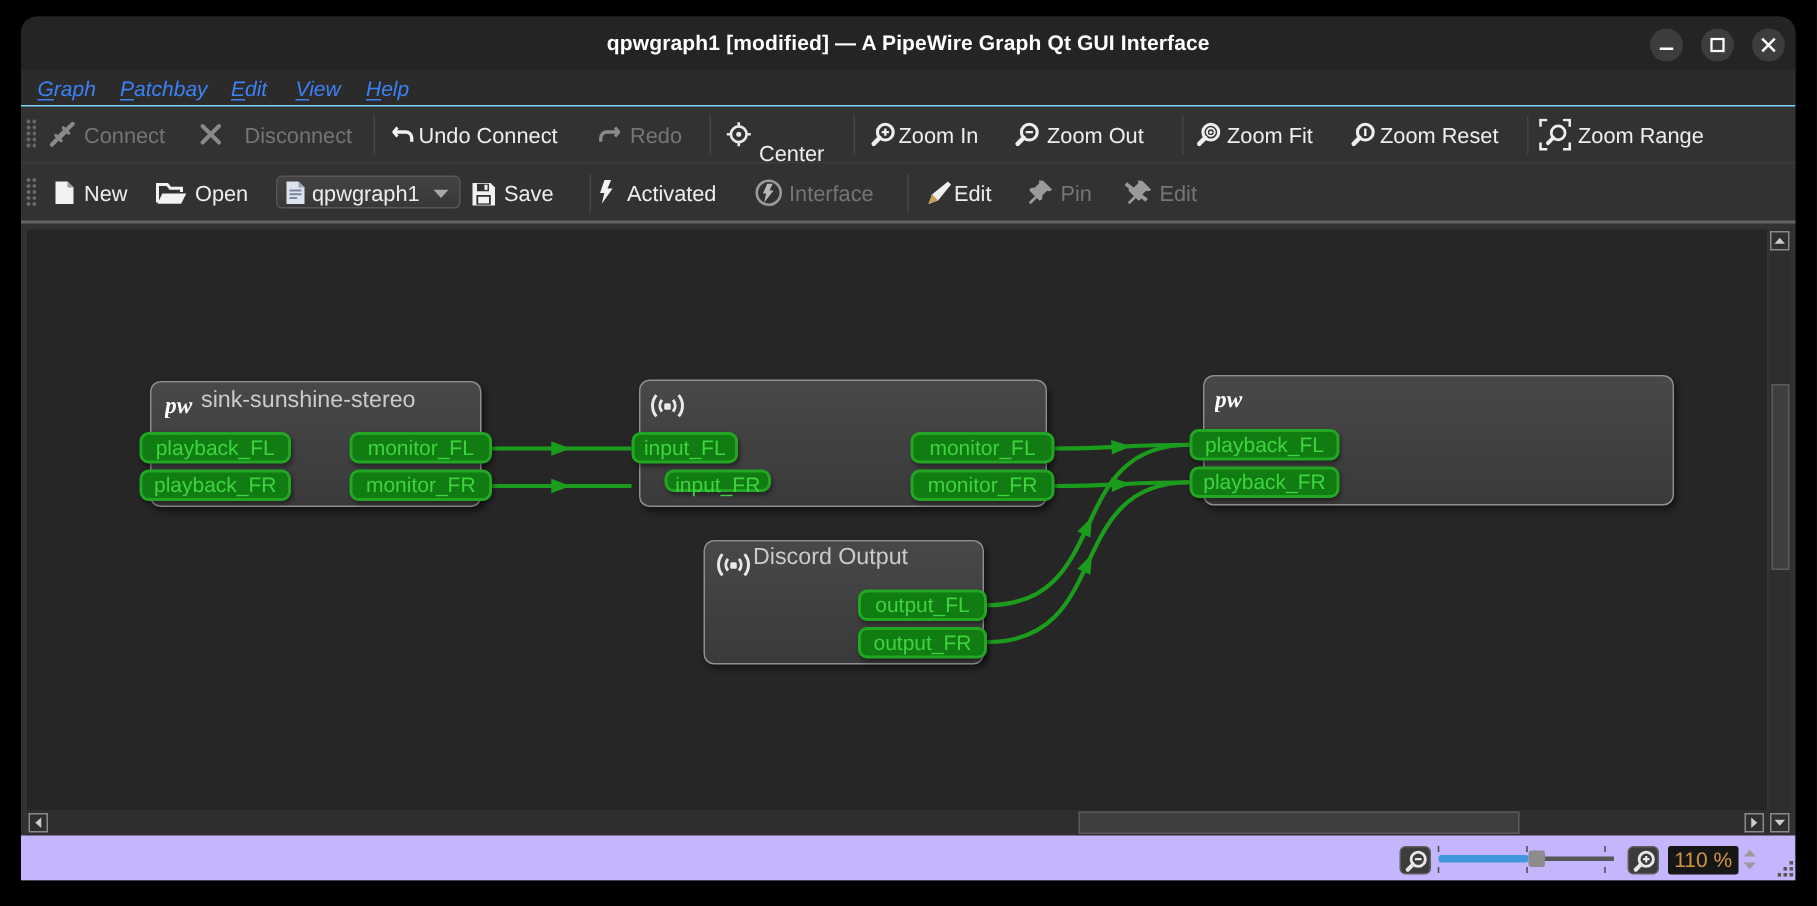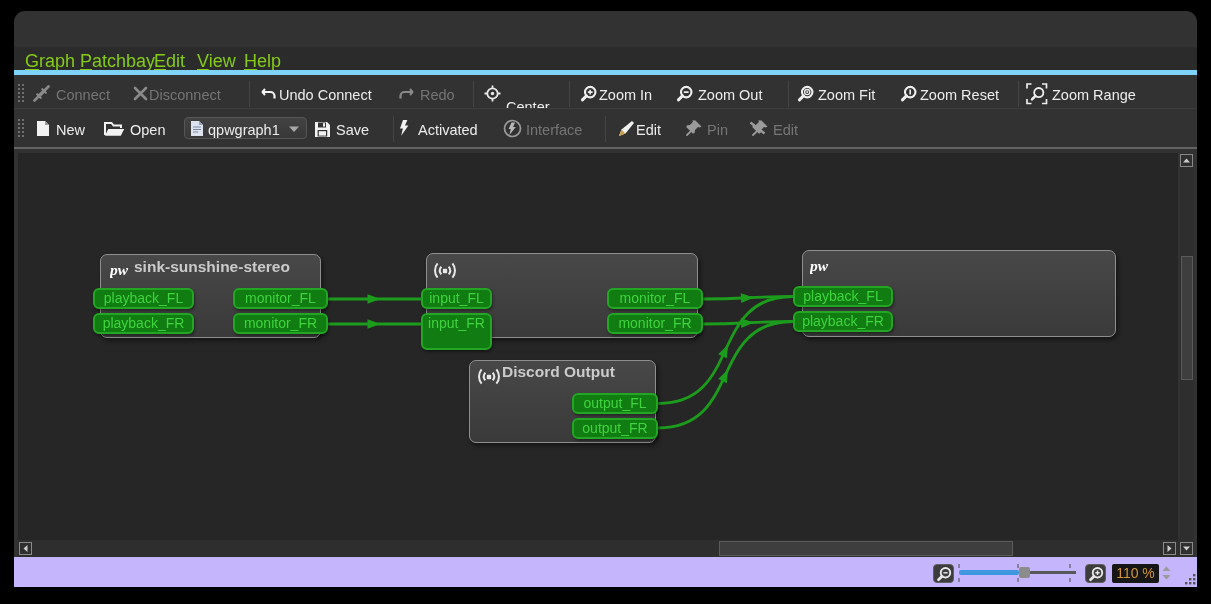"qpwgraph1 [modified] — A PipeWire" div { html: none -> <div> <div>qpwgraph1 [modified] — A PipeWire Graph Qt GUI Interface</div> <div></div> <div></div> <div></div> <svg> <path></path> </svg> <svg> <rect></rect> </svg> <svg> <path></path> </svg> </div> }
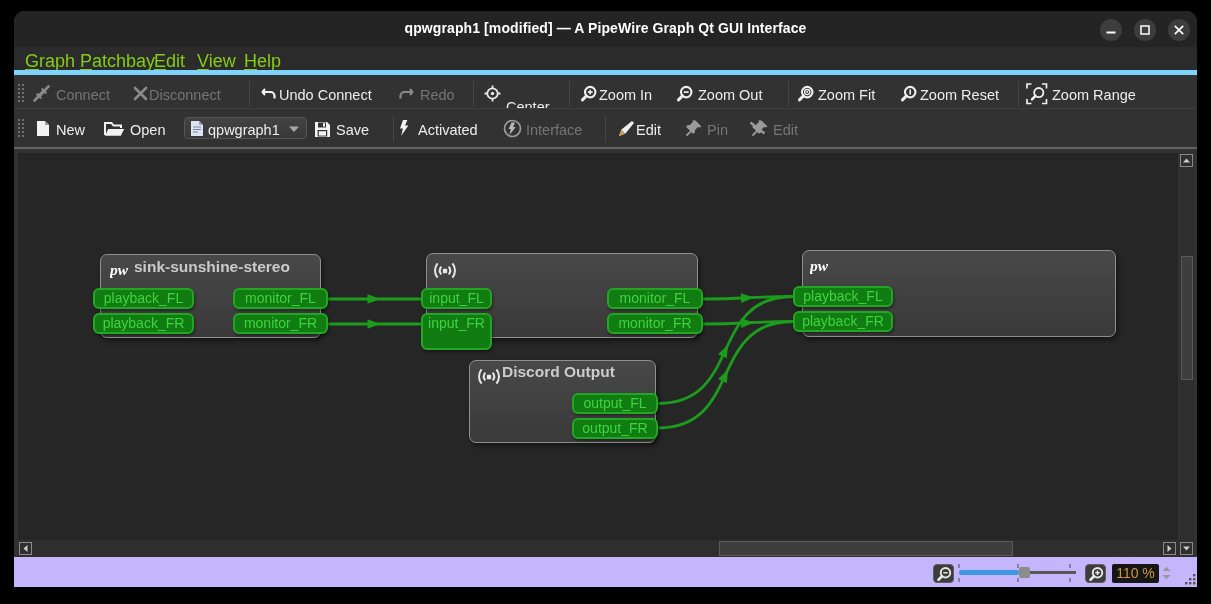"Graph" #menubar { color: #84cc16 -> #3b82f6; font-size: 18px -> 14px; font-style: none -> italic }
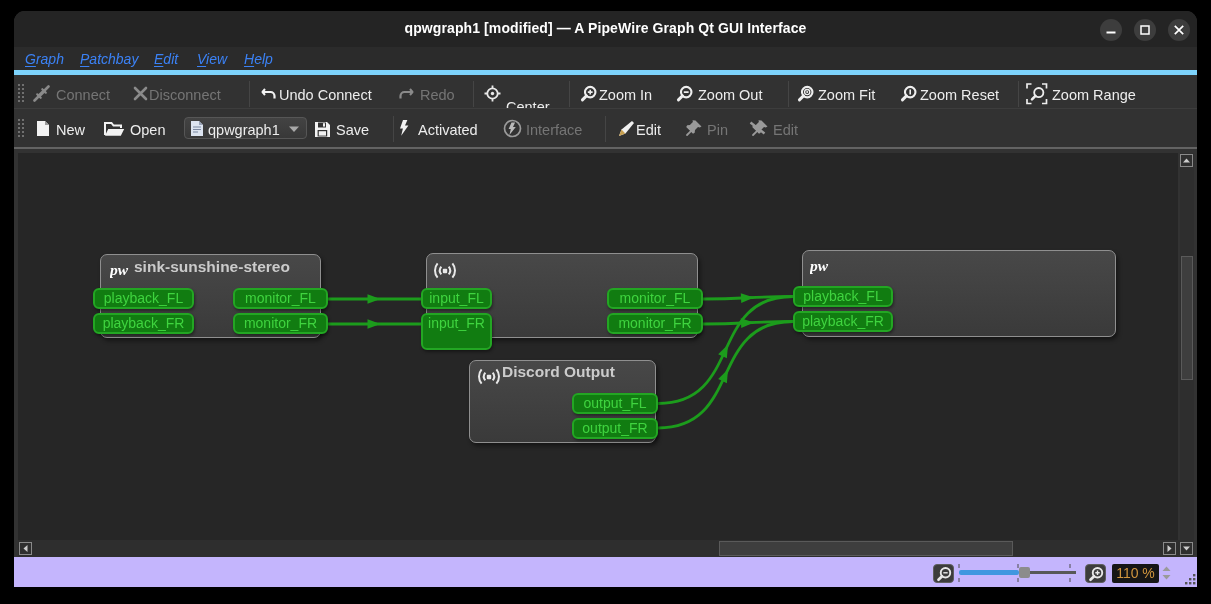"Connect" #tb1 { border-top: 5px solid #7dd3fc -> 1px solid #7dd3fc }
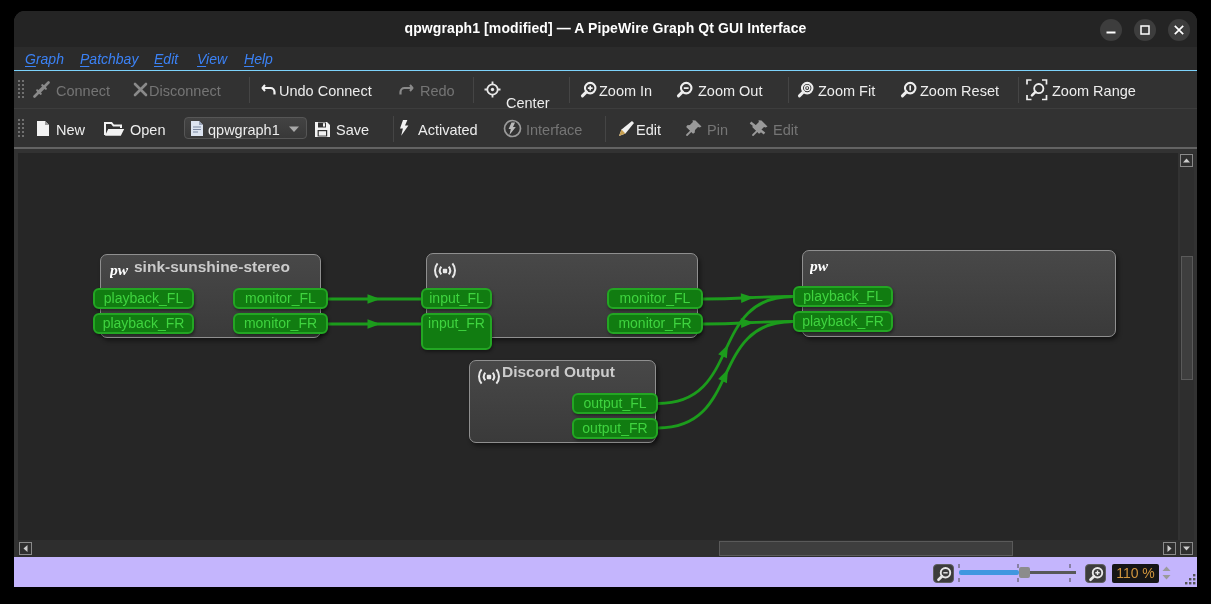"Disconnect" span.tbtext { left: 135px -> 149px }
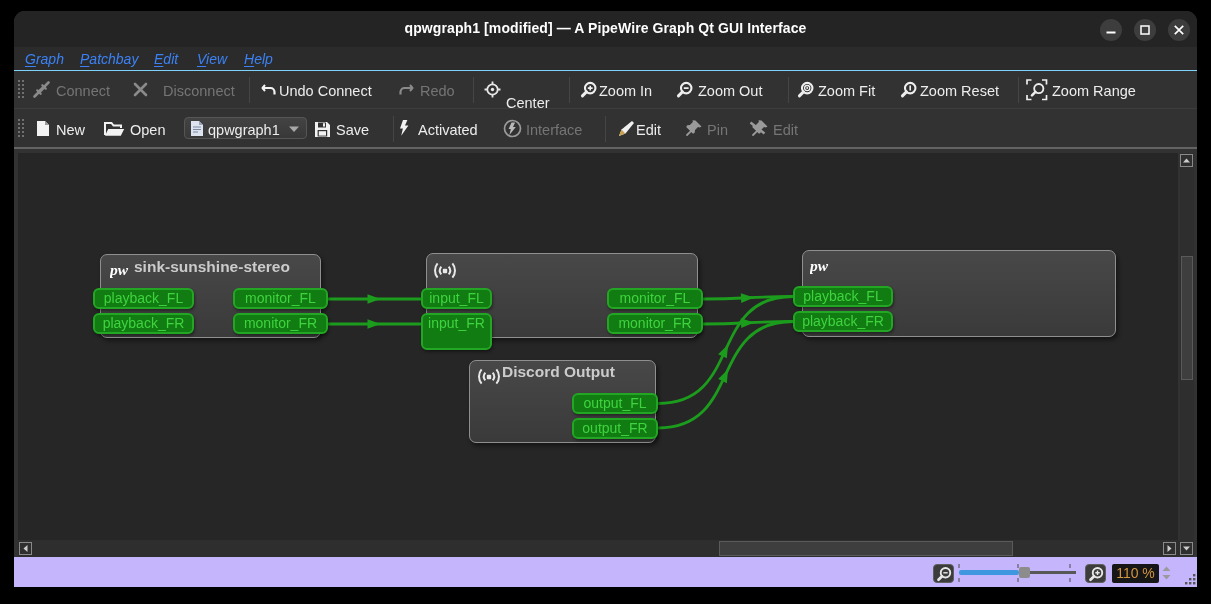"sink-sunshine-stereo" .ntitle { font-weight: bold -> normal }
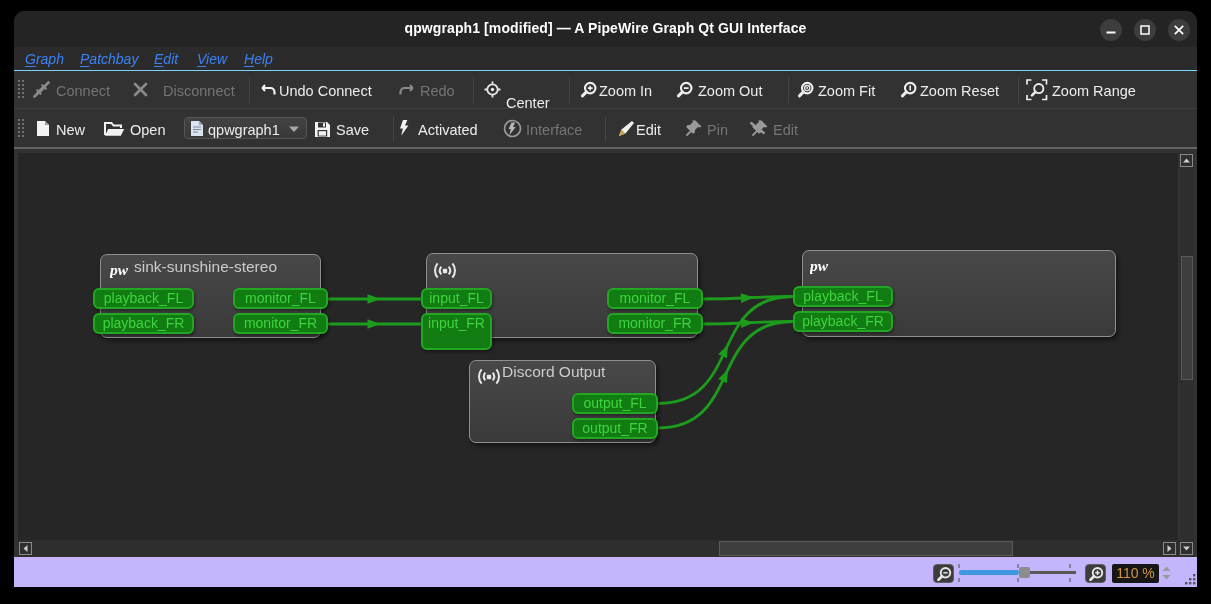"input_FR" div.port { height: 37px -> 15px; left: 403px -> 425px }
